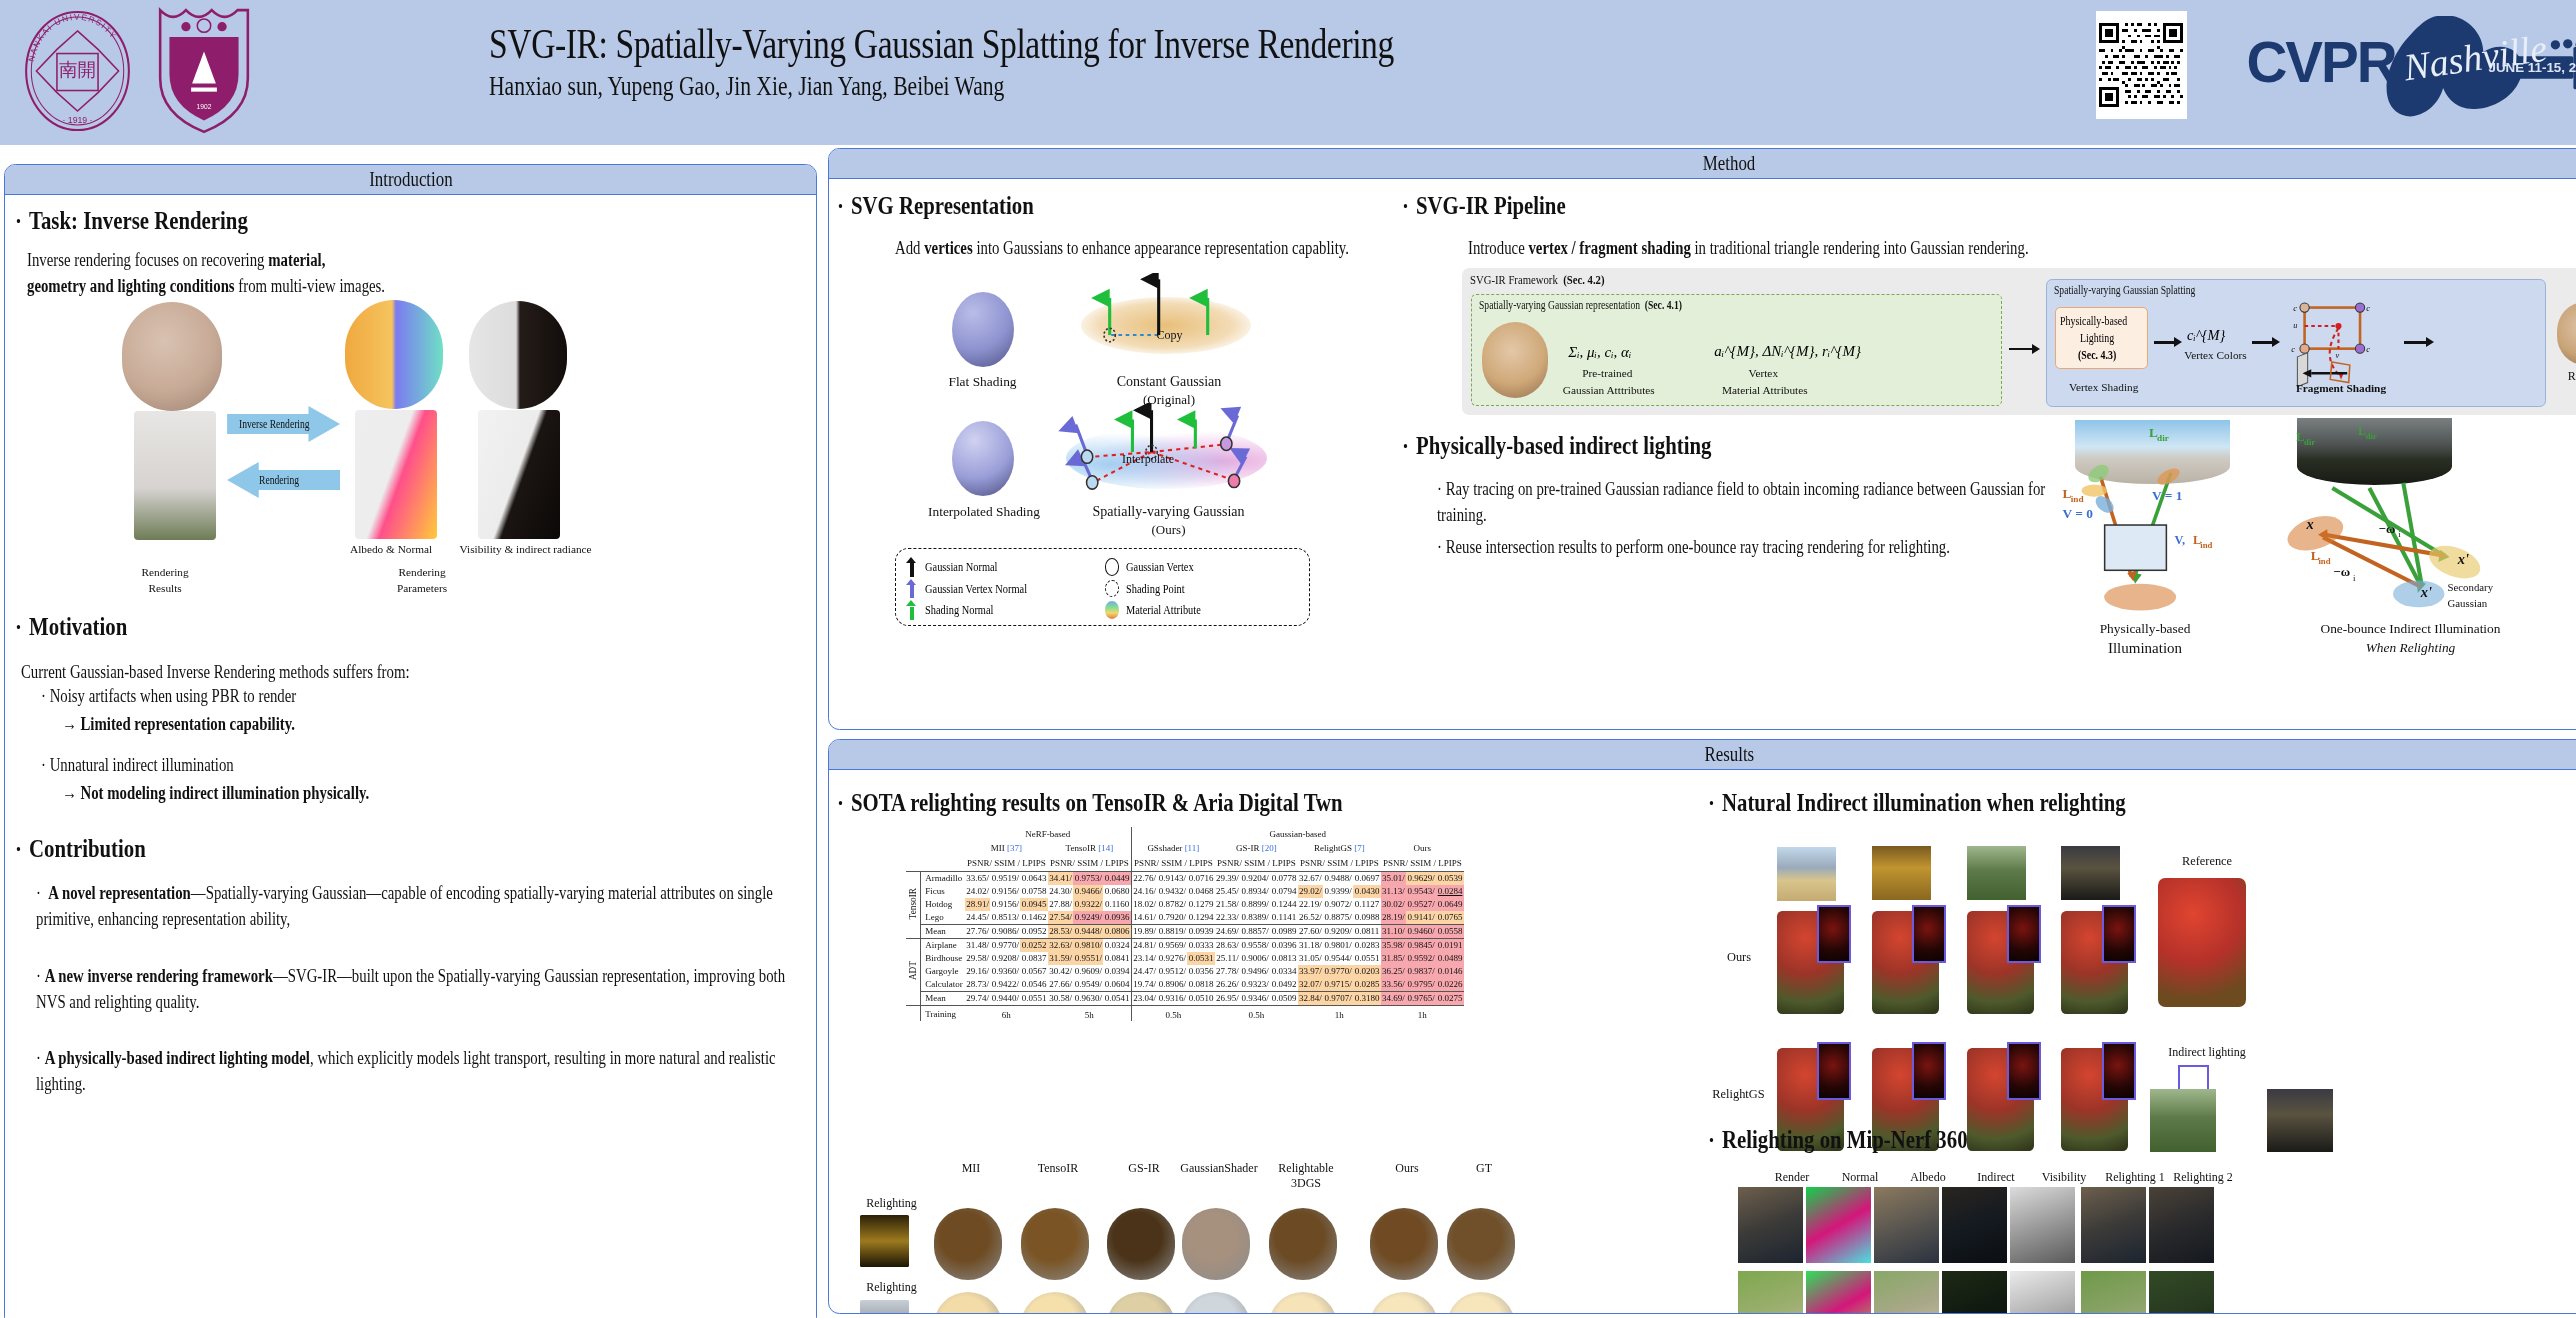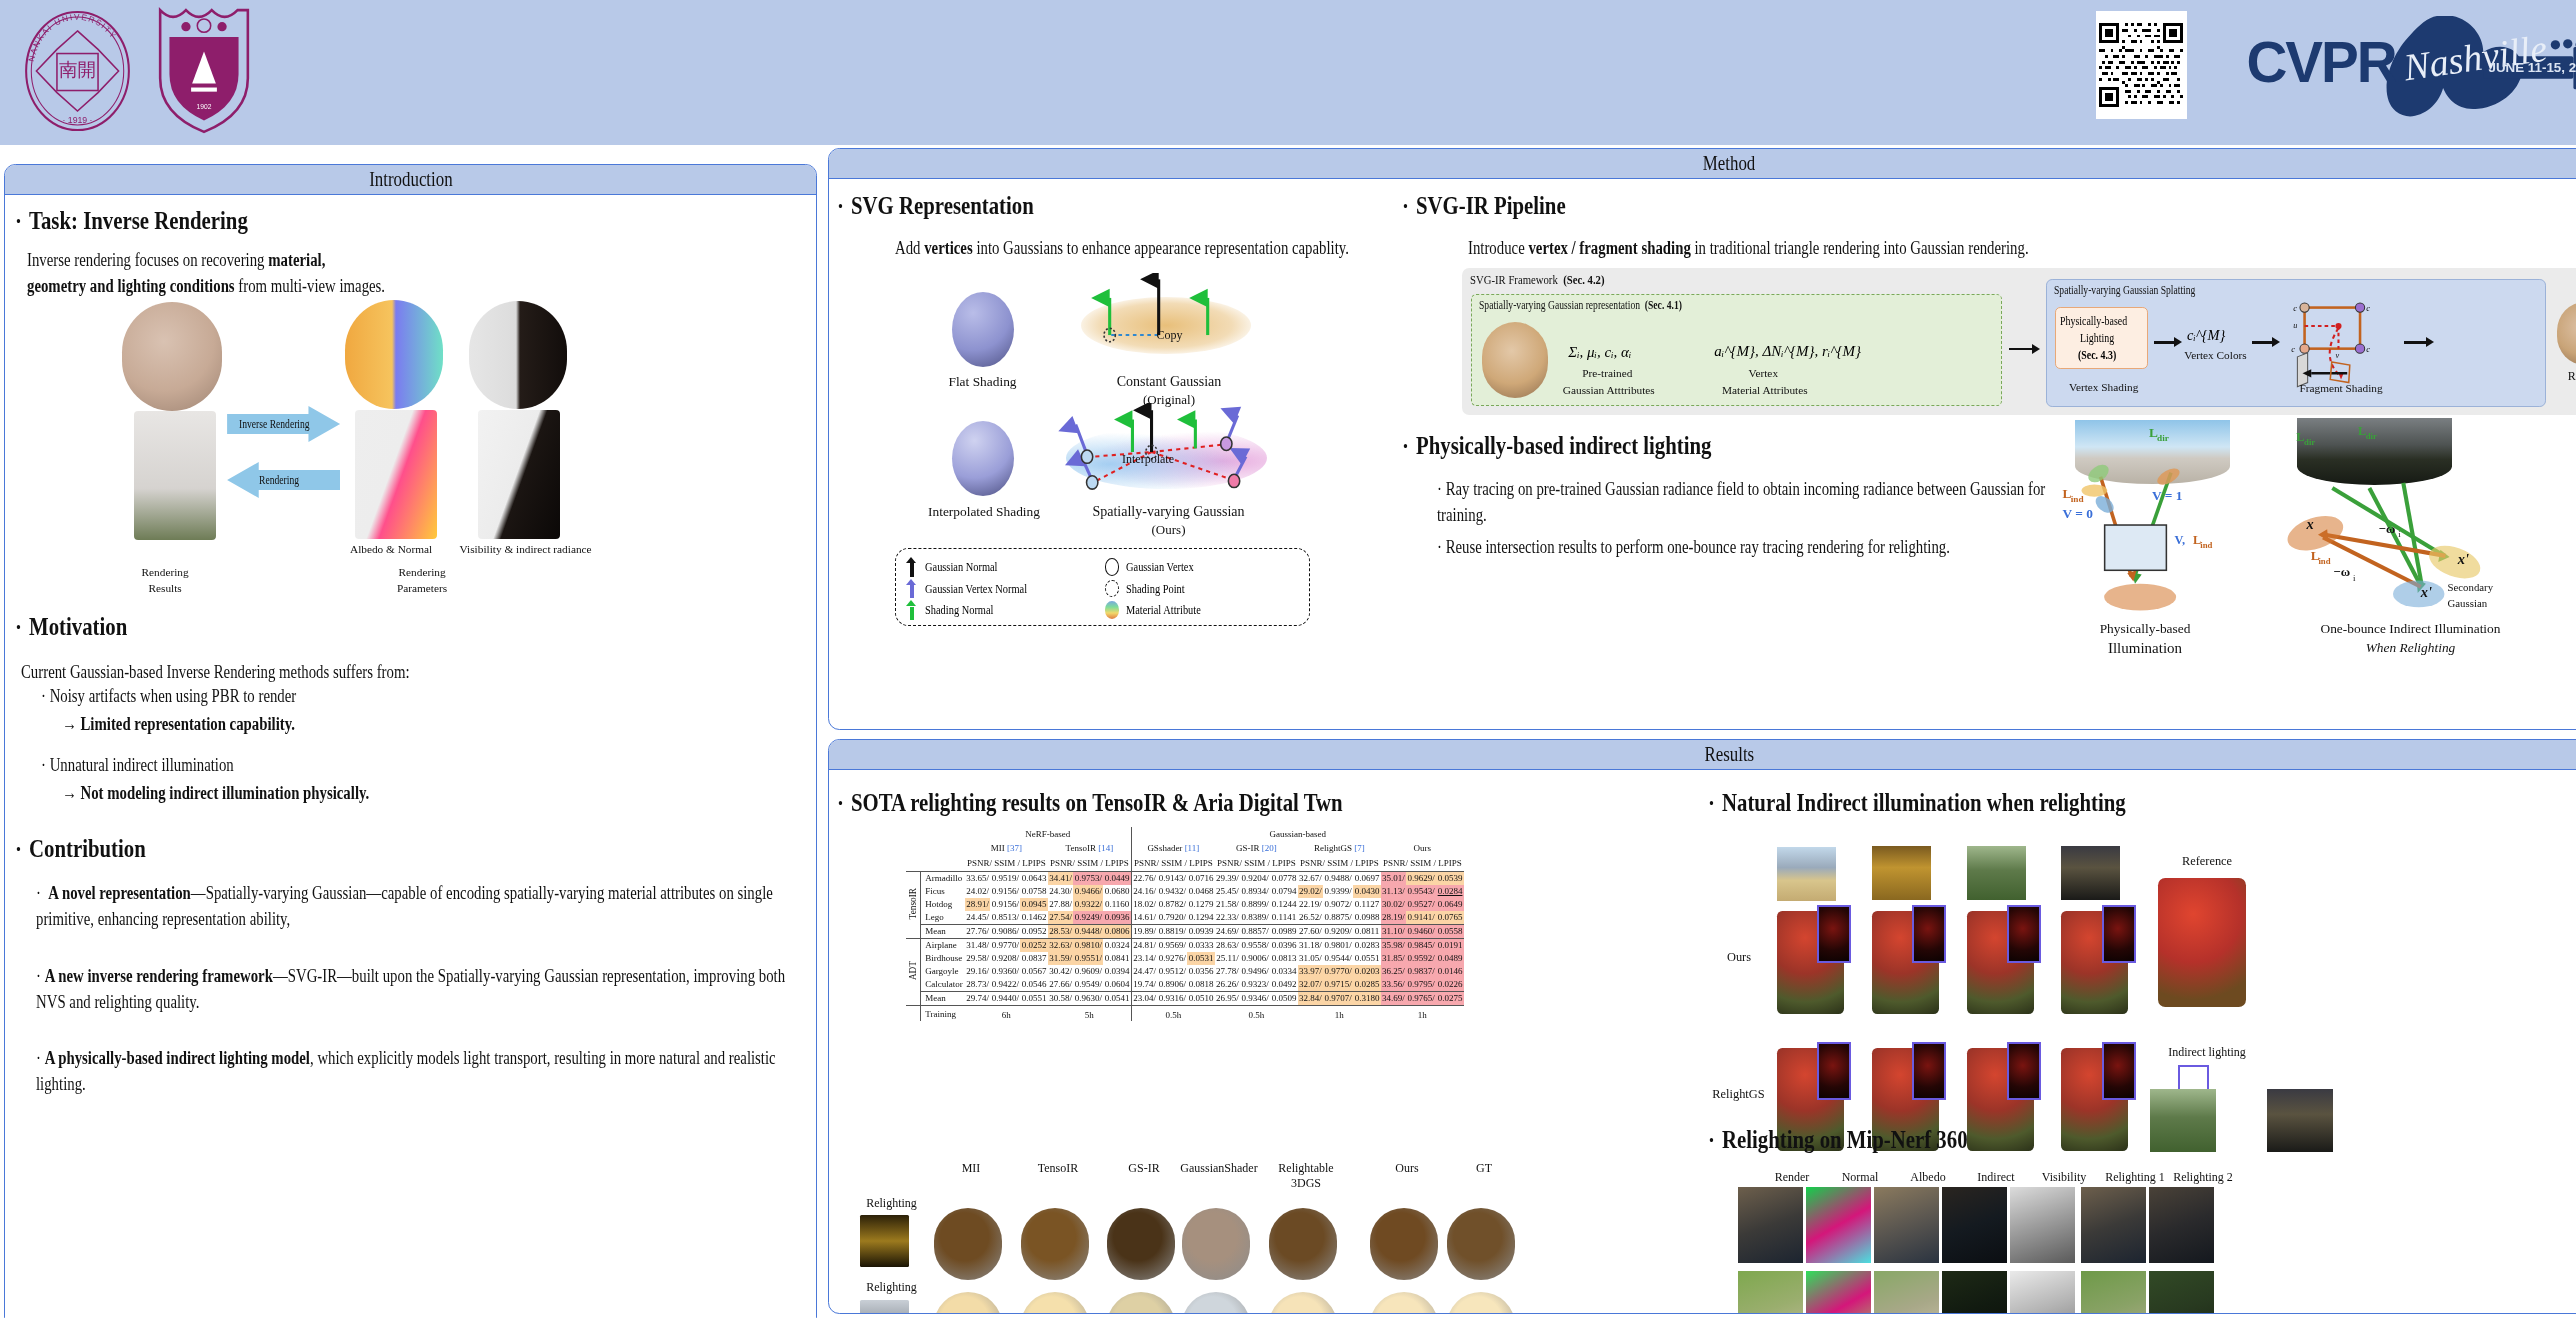"SVG-IR: Spatially-Varying Gaussian" div.title-block { html: none -> <div> <div>SVG-IR: Spatially-Varying Gaussian Splatting for Inverse Rendering</div> <div>Hanxiao sun, Yupeng Gao, Jin Xie, Jian Yang, Beibei Wang</div> </div> }
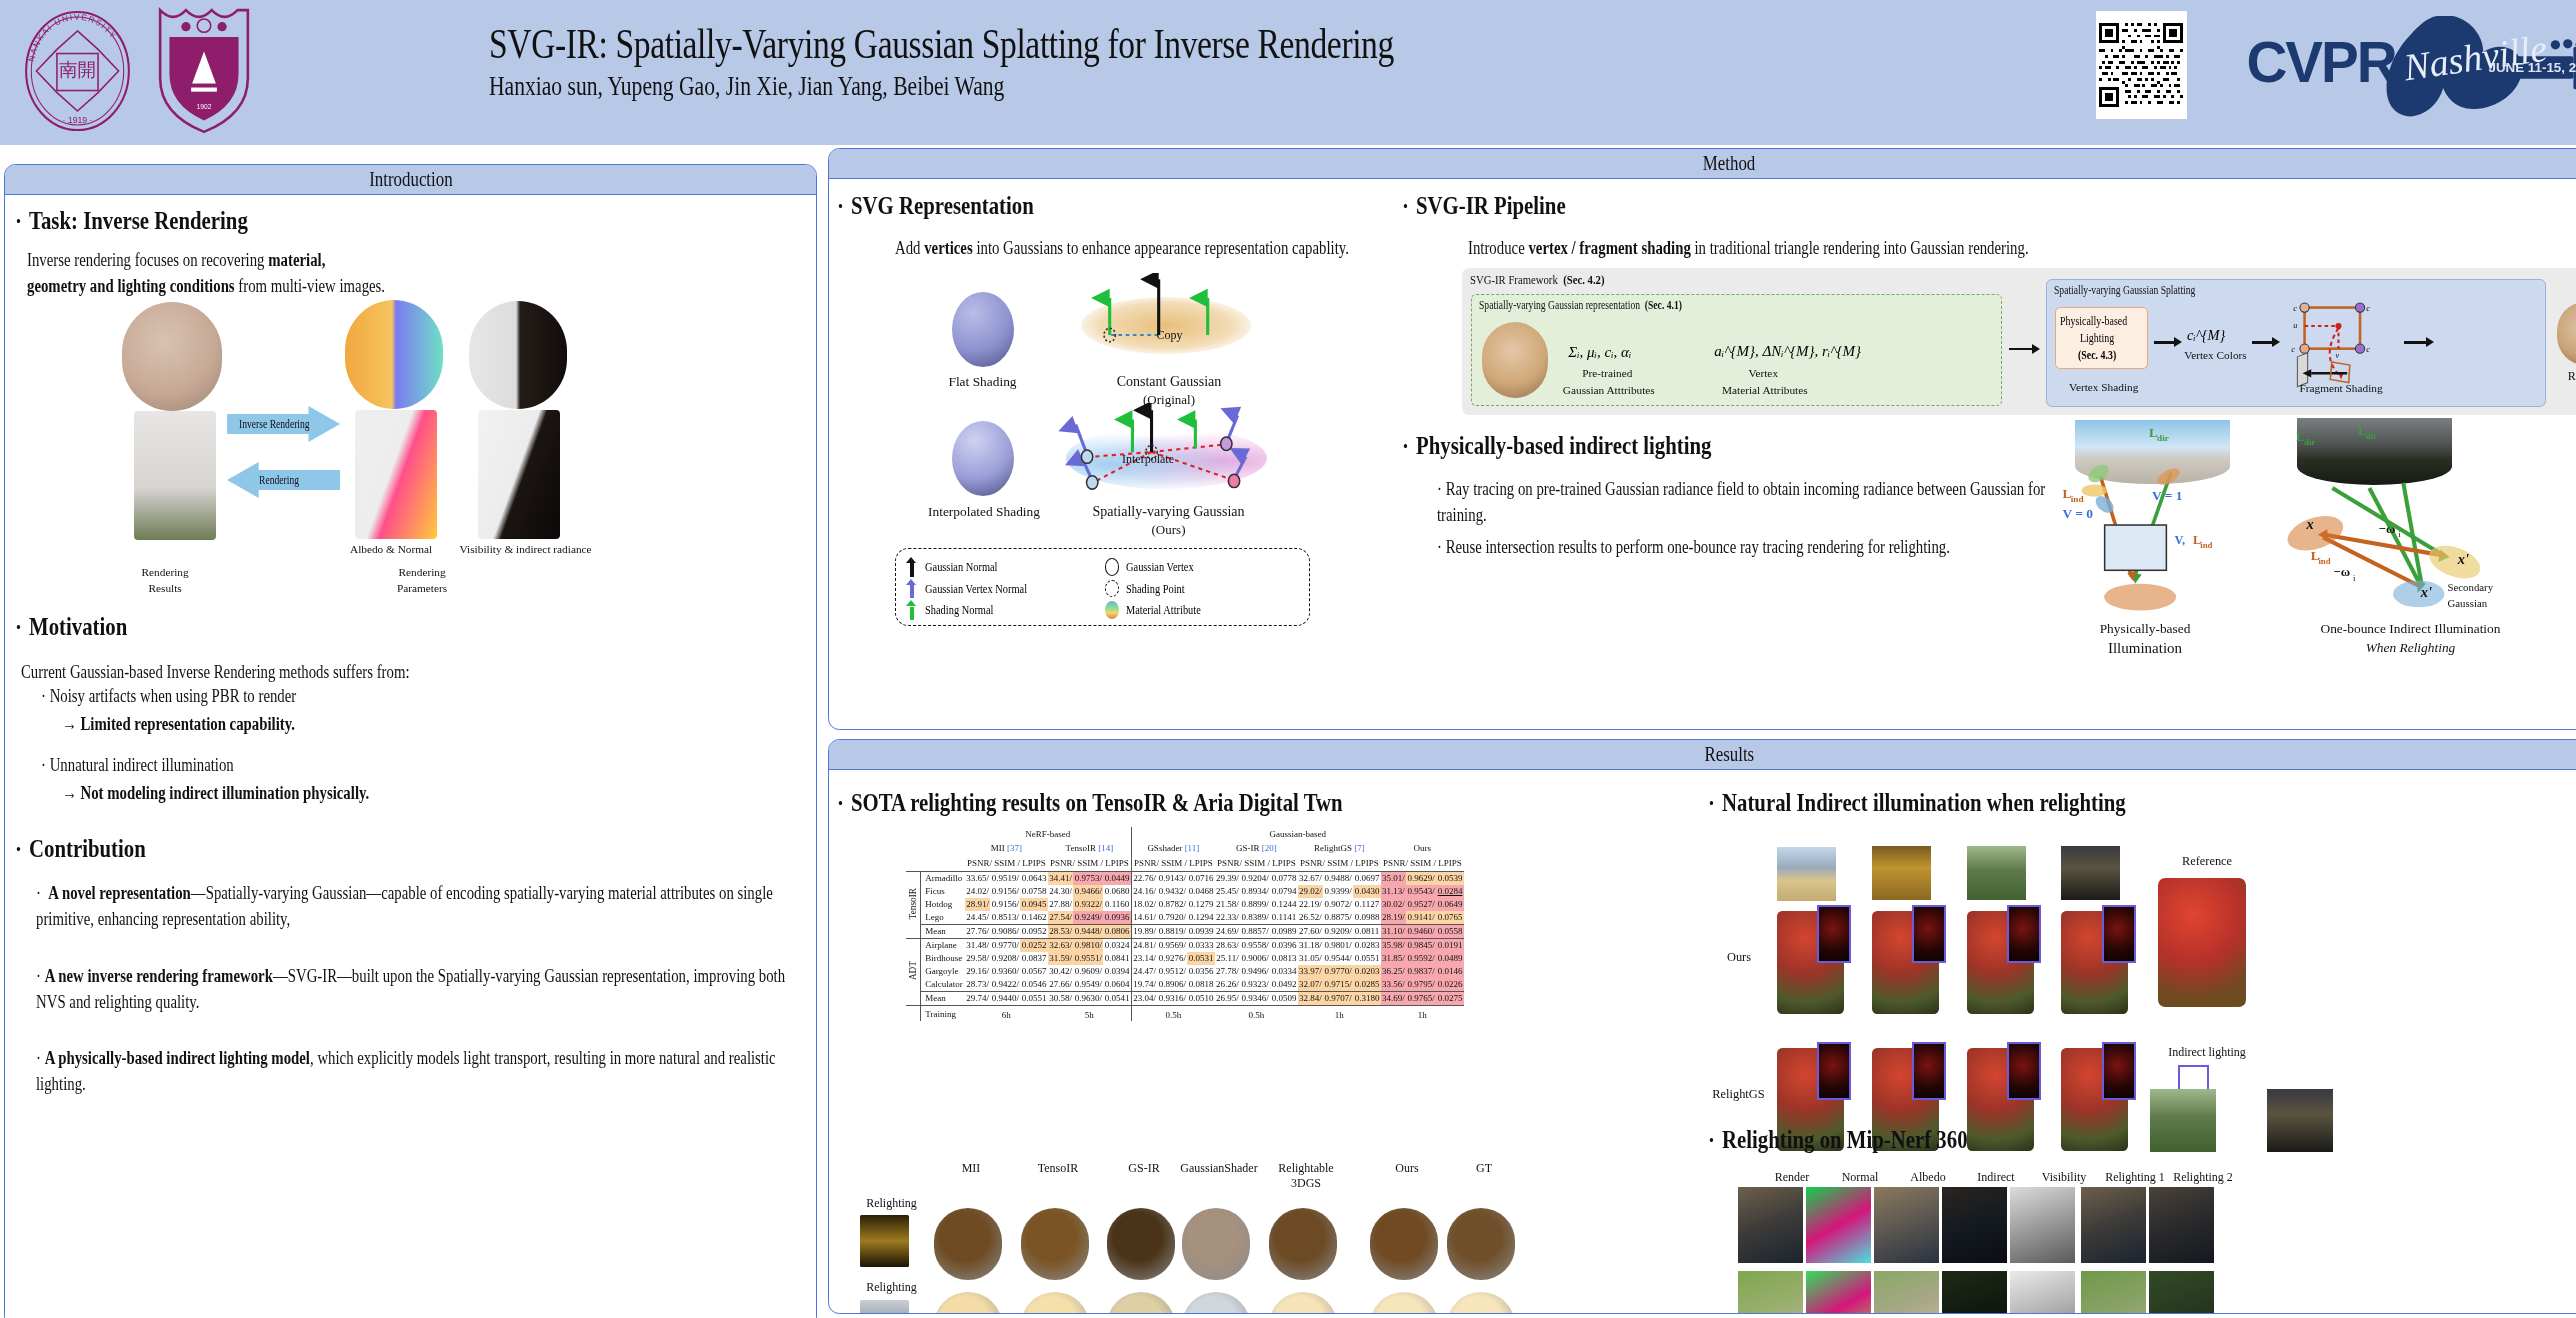"Fragment Shading" div.small-cap { font-weight: none -> bold }
